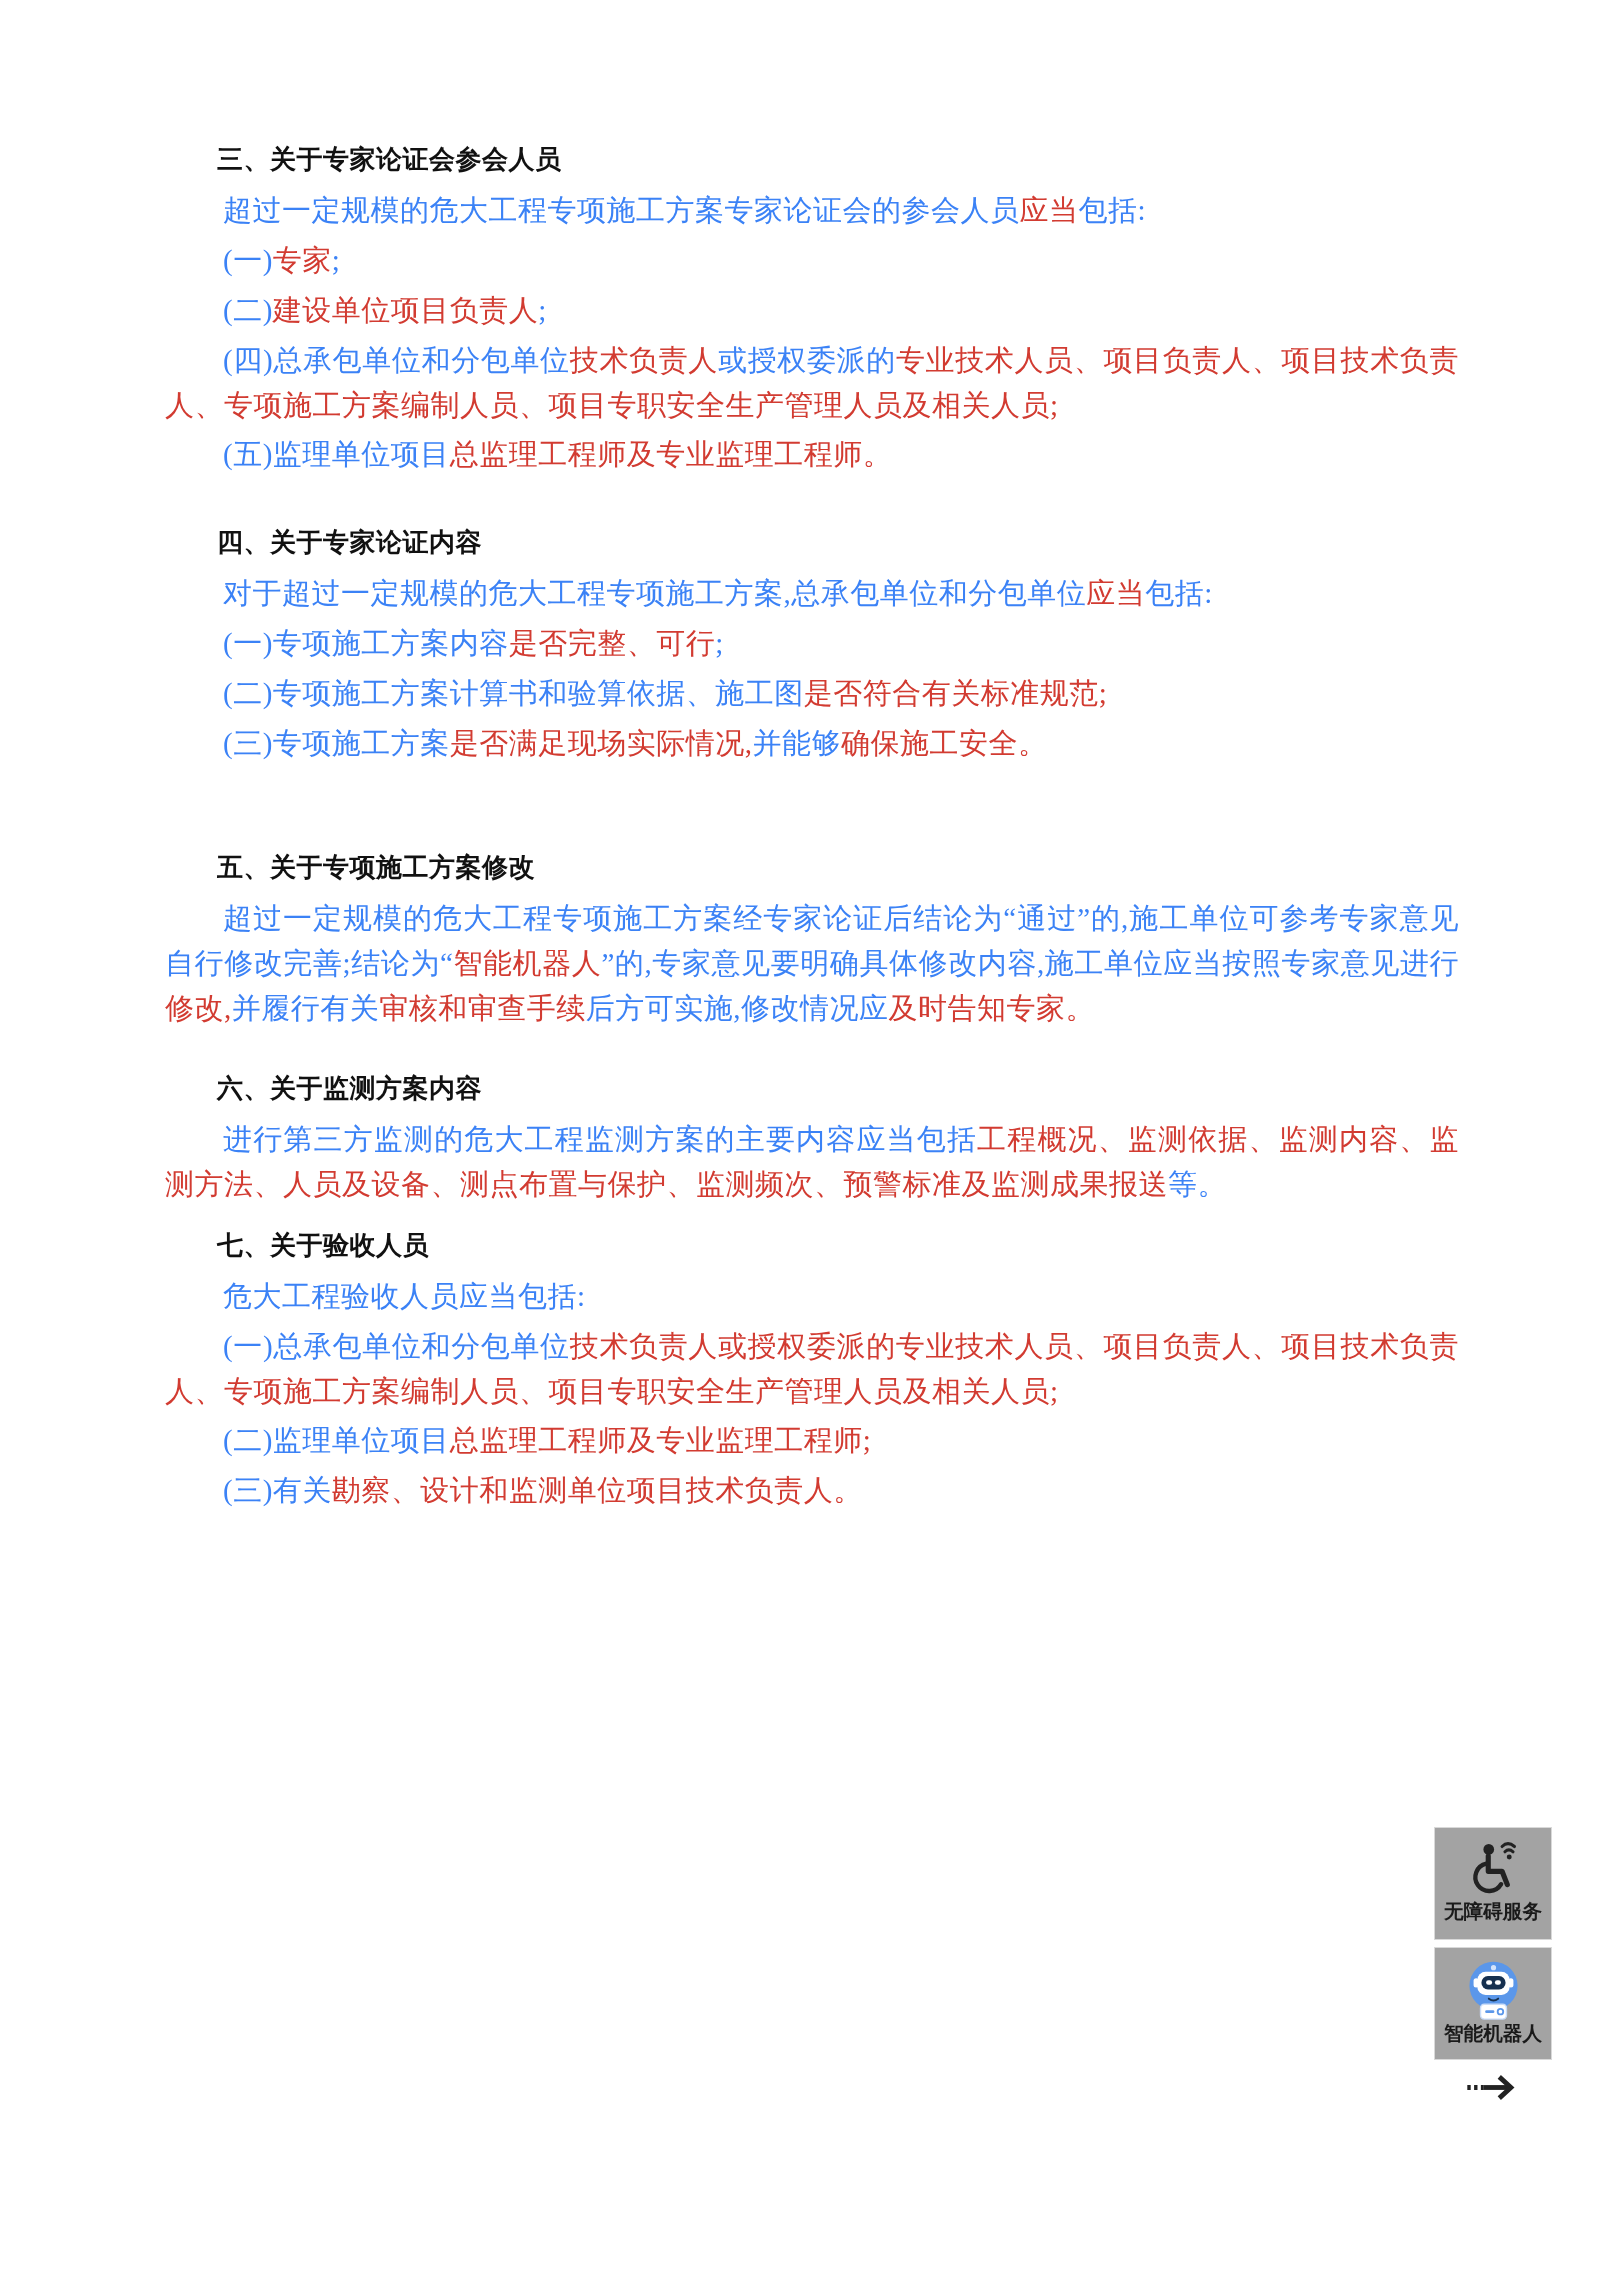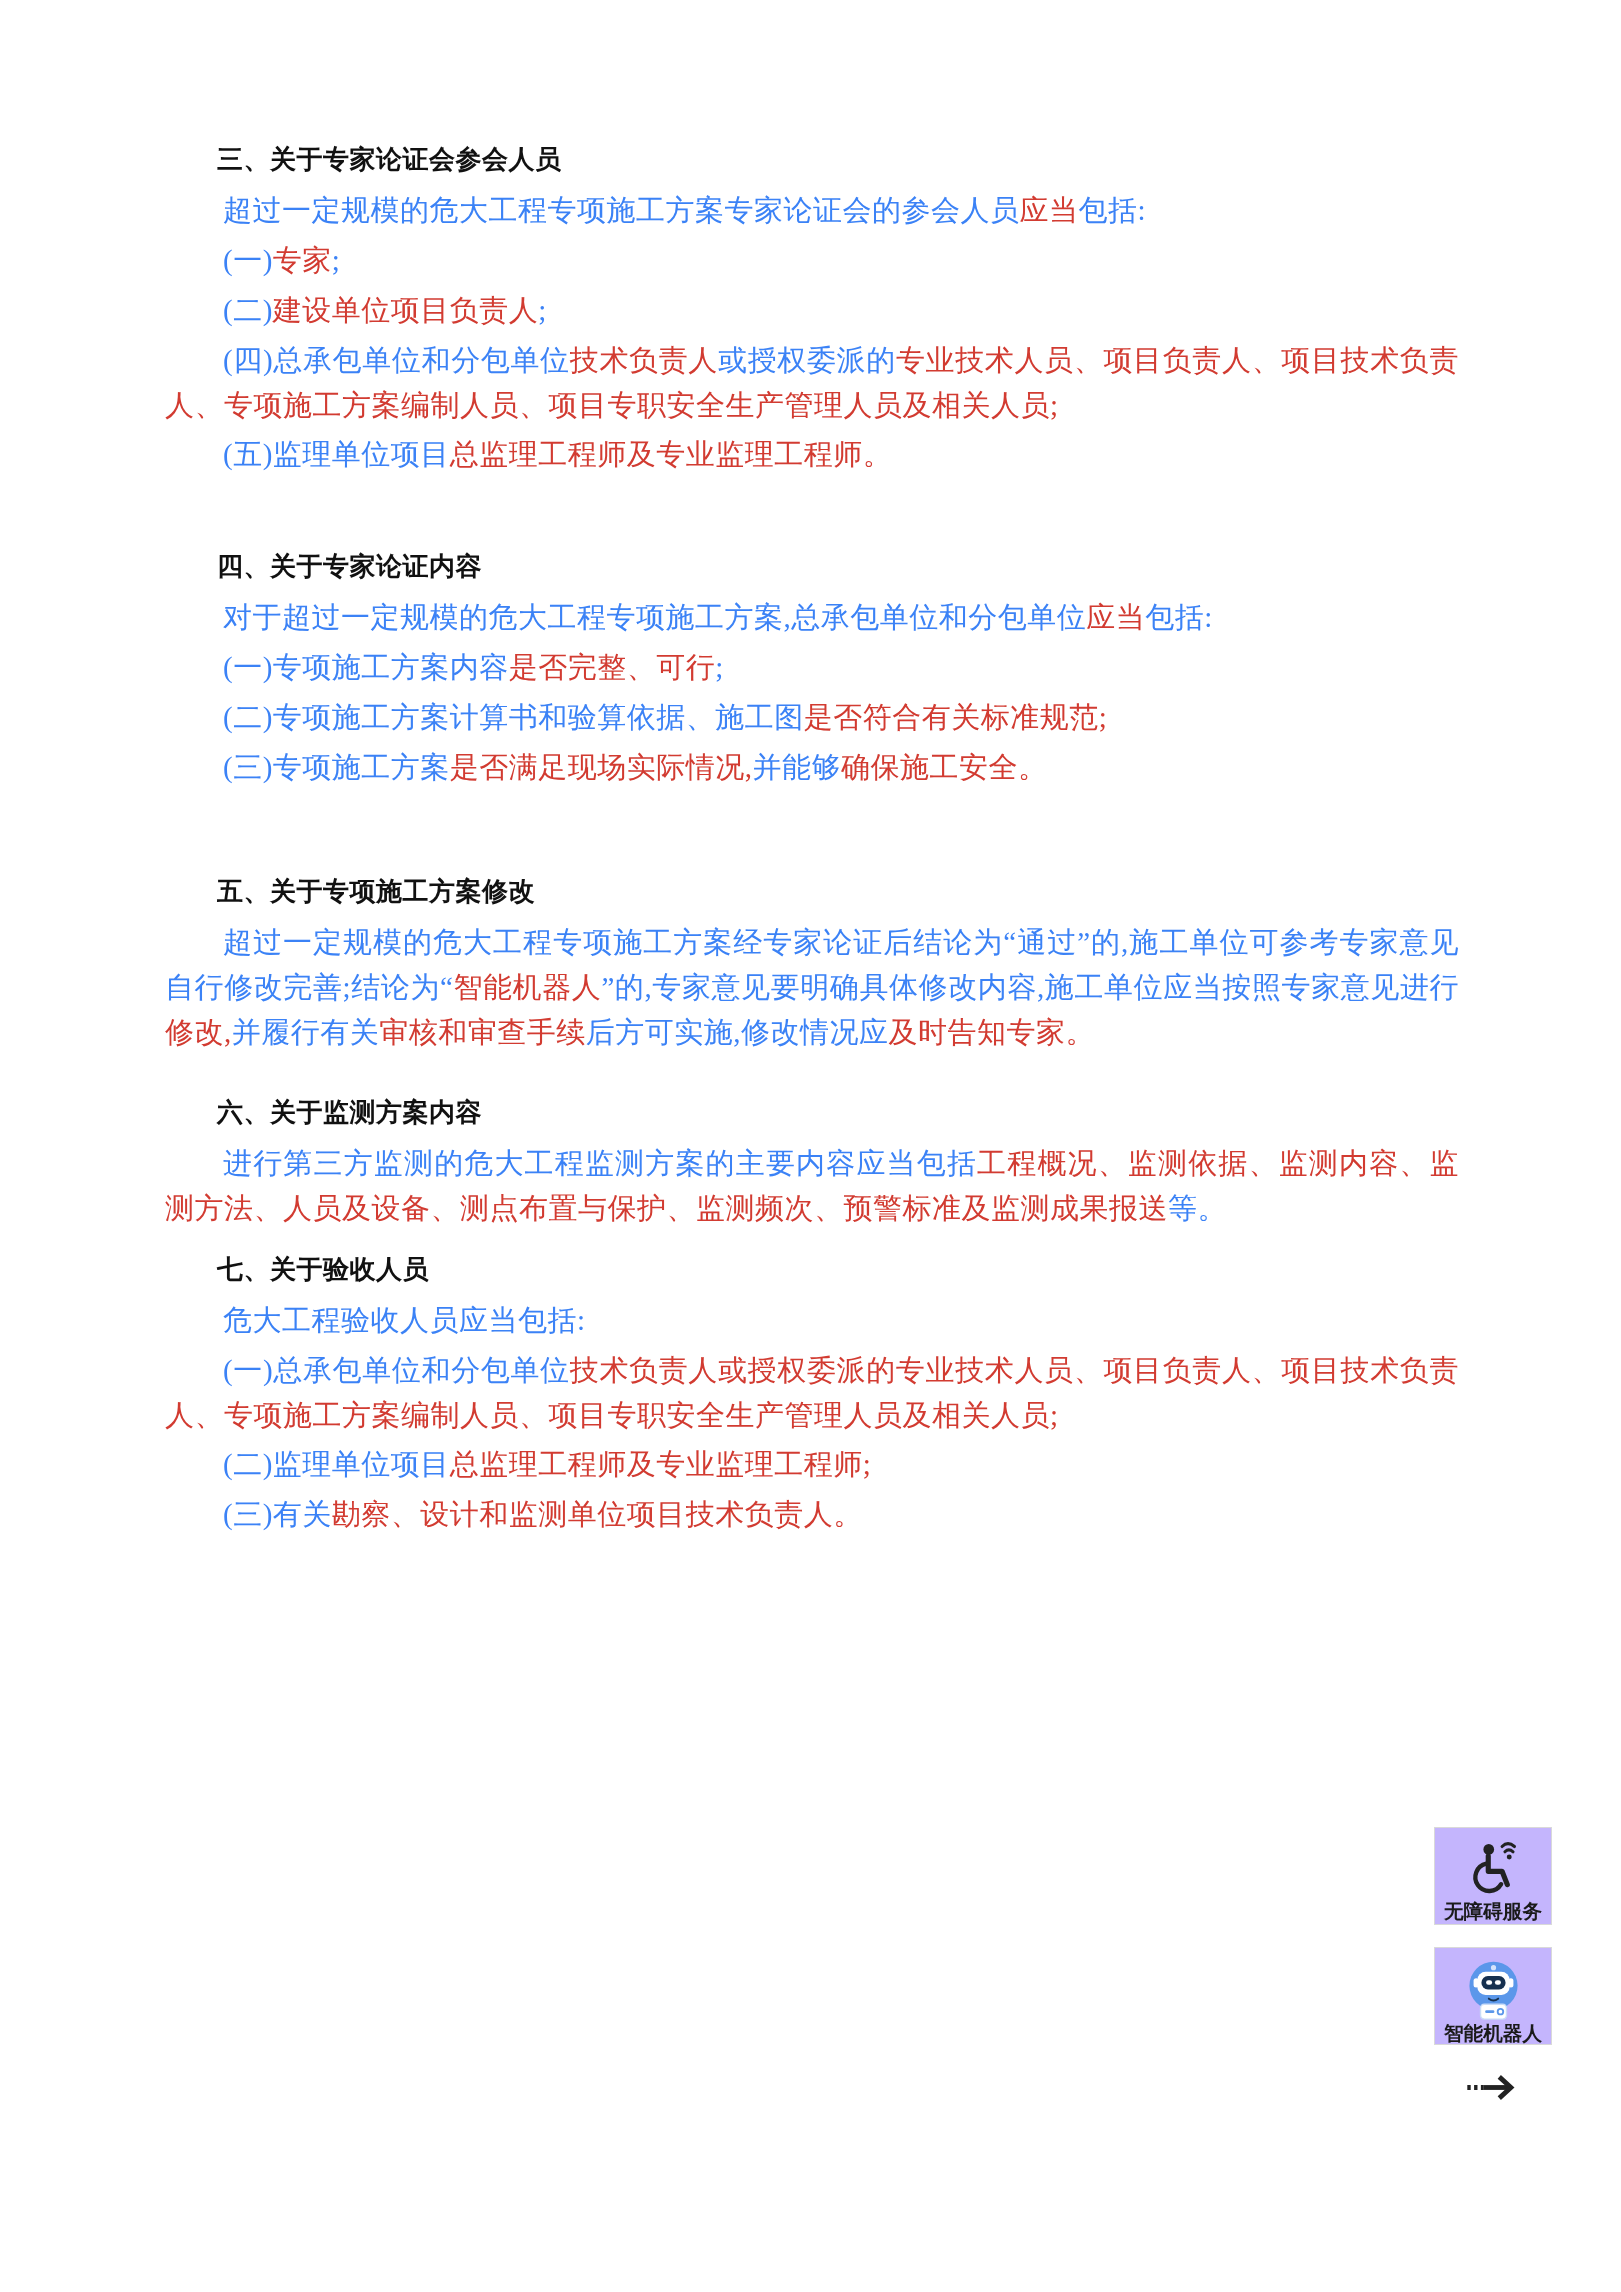"四、关于专家论证内容" .doc section + section { margin-top: 67px -> 43px }
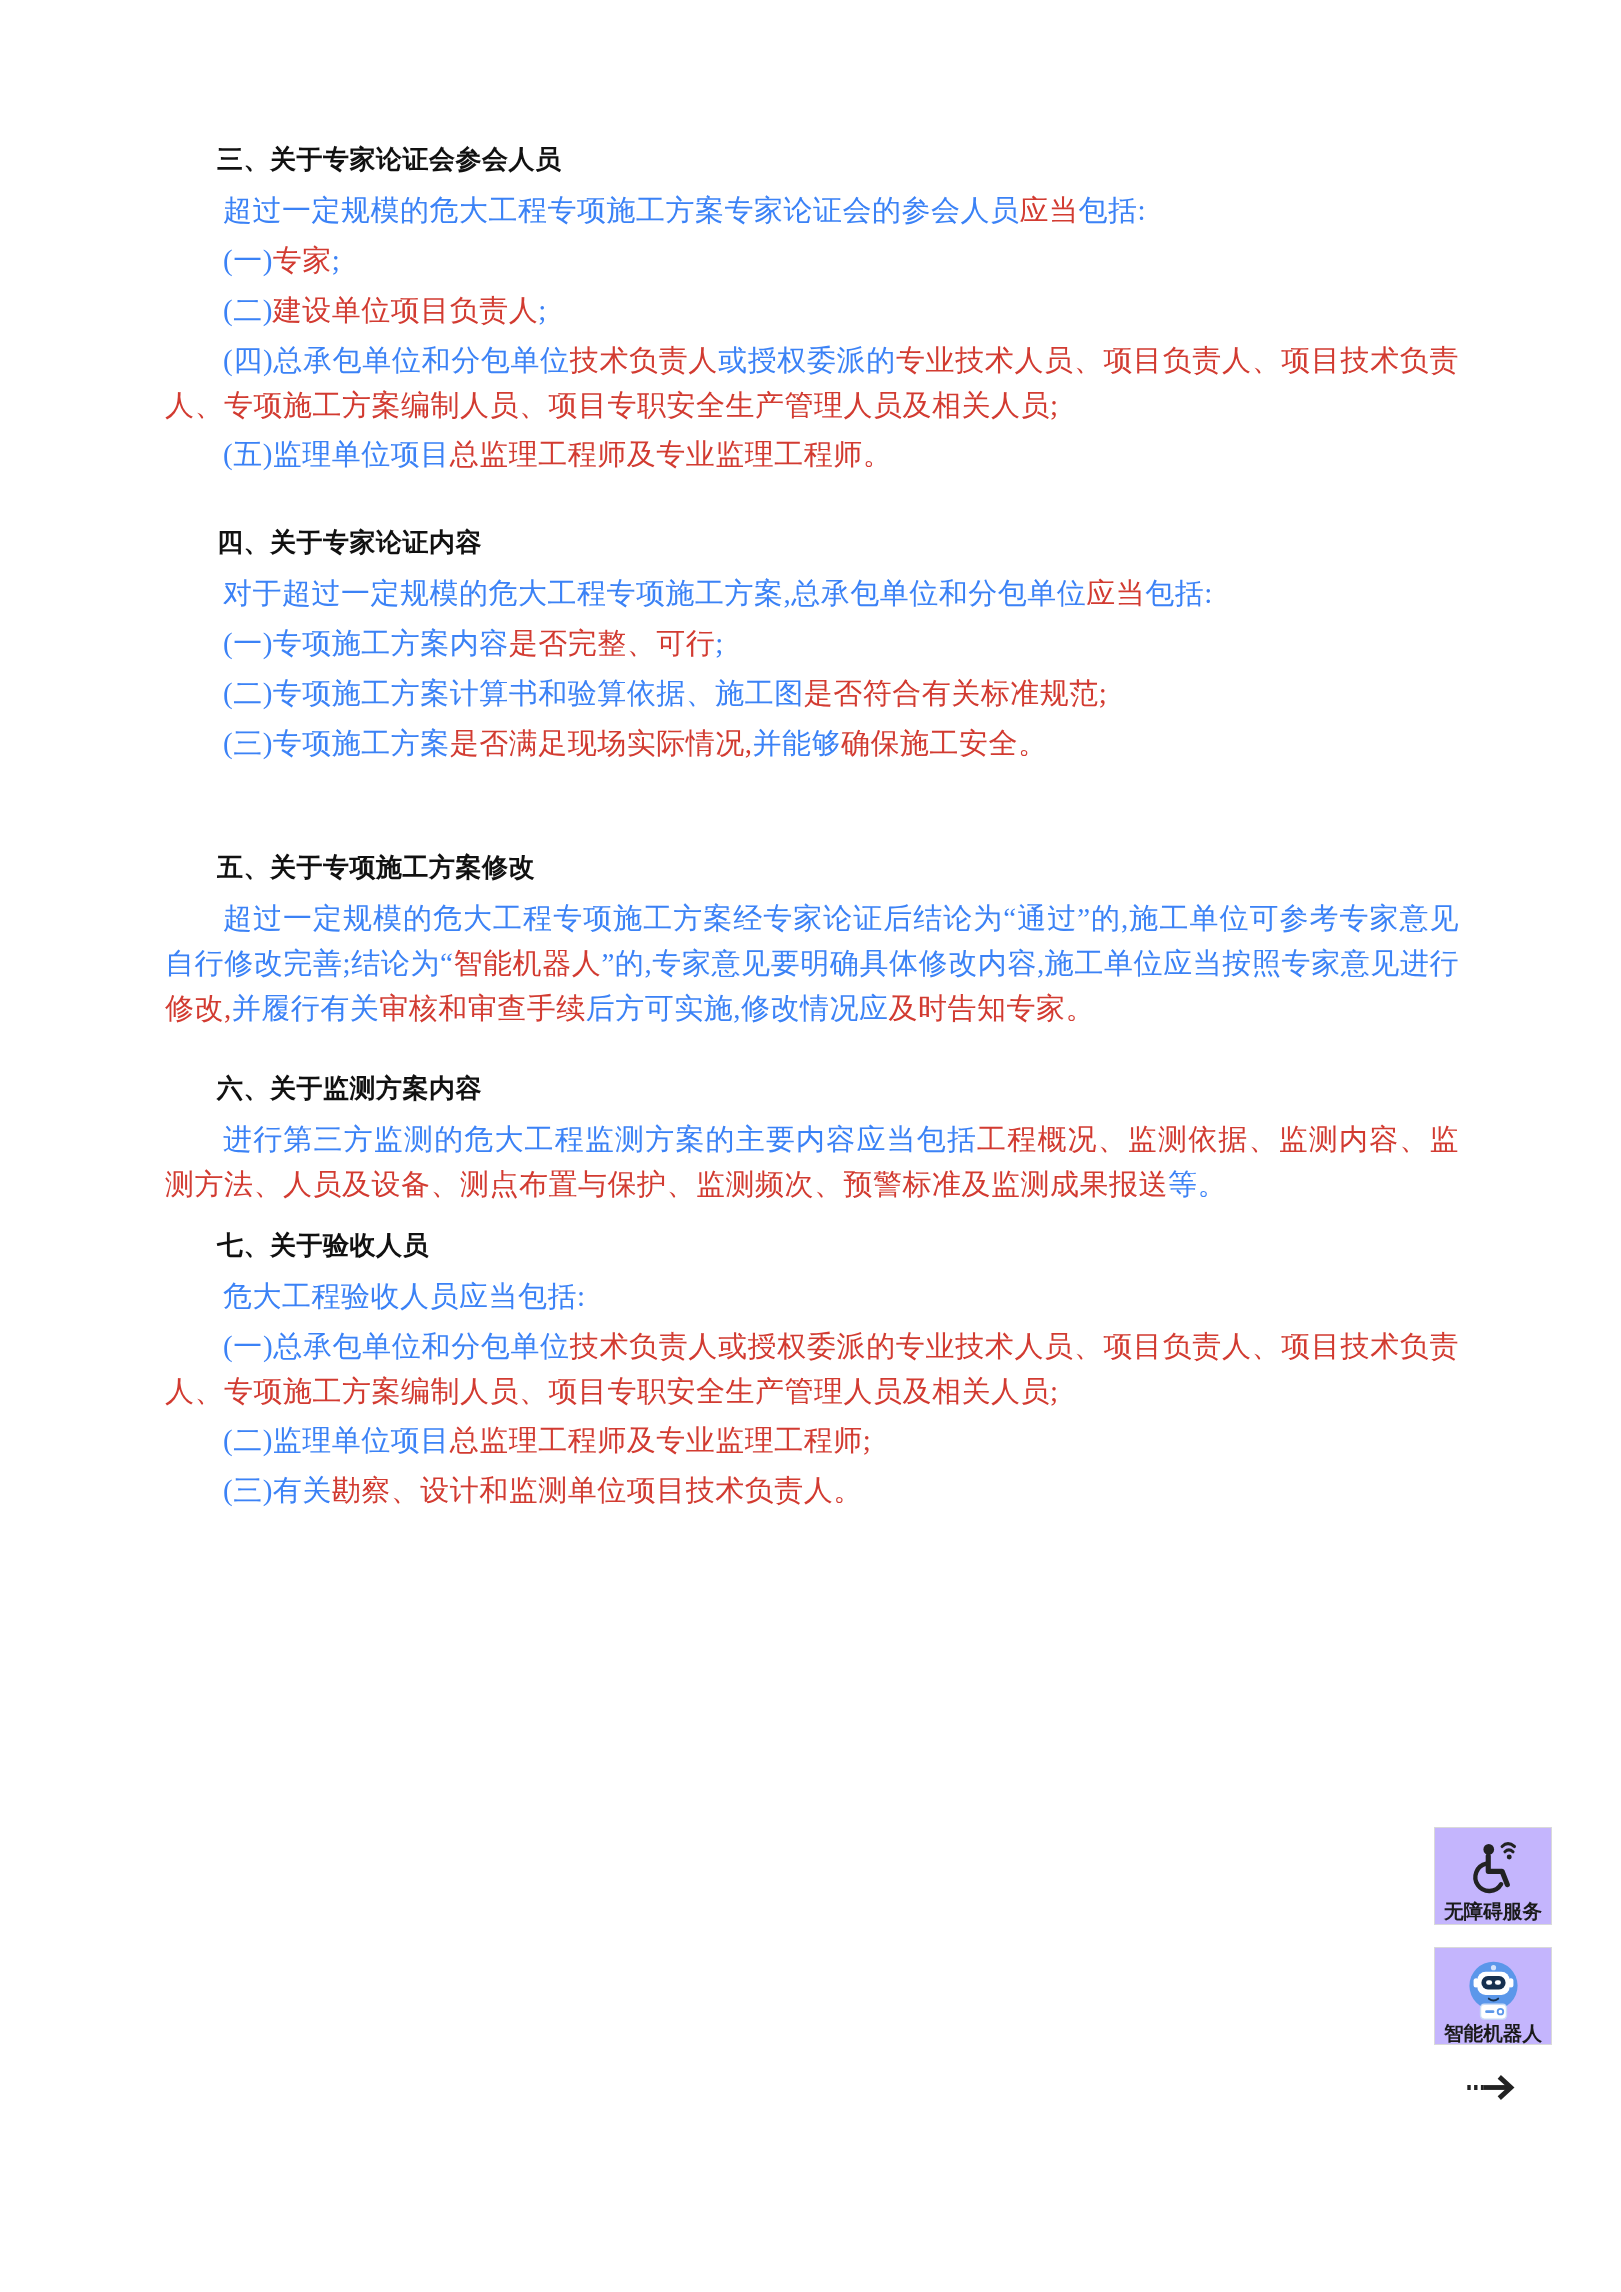"无障碍服务" .widget-box { background: #c4b5fd -> #a3a3a3; height: 98px -> 113px }
